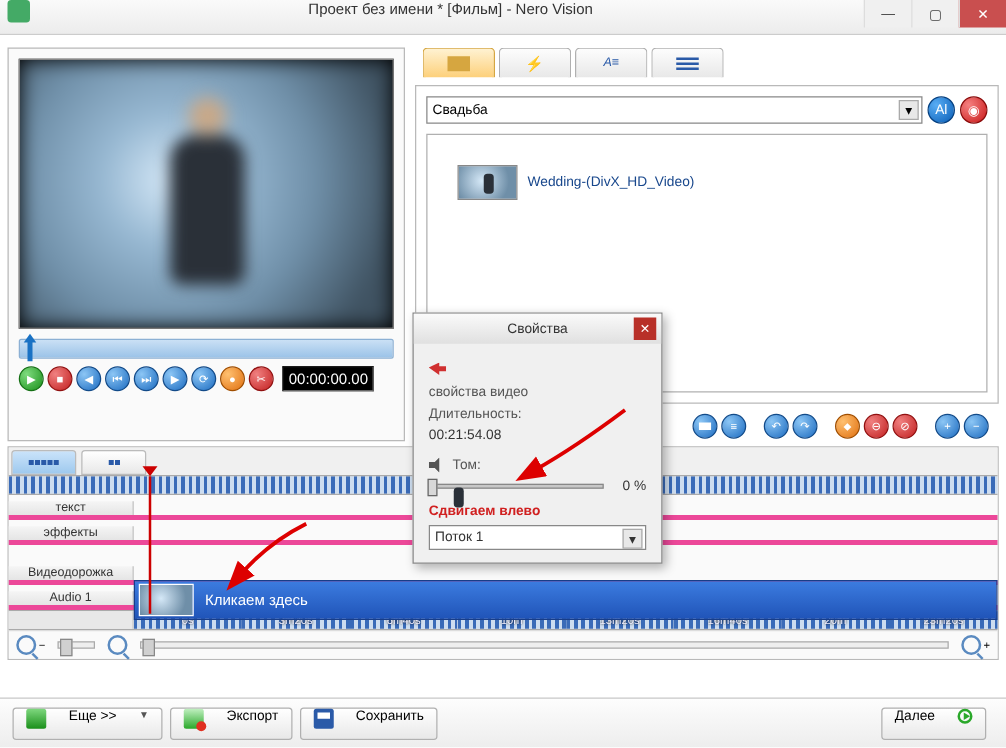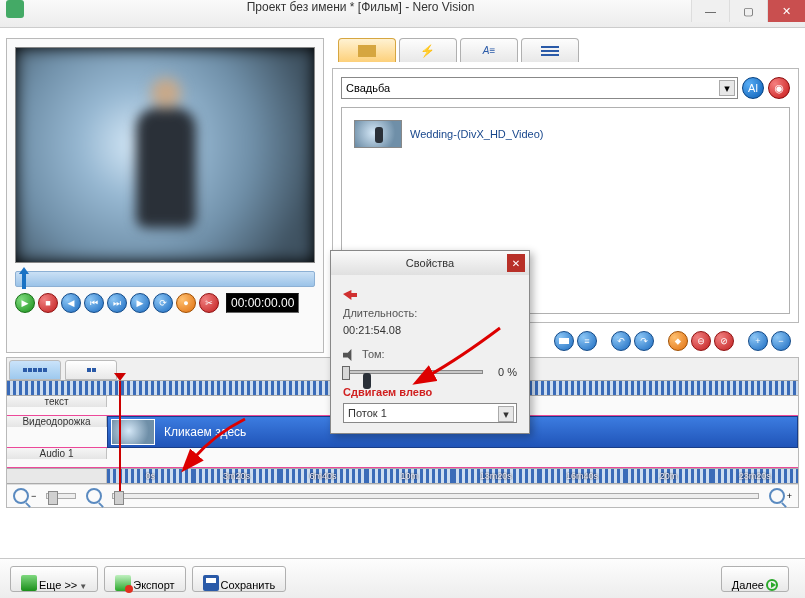"Wedding-(DivX_HD_Video)" .media-list { padding: 12px -> 24px }
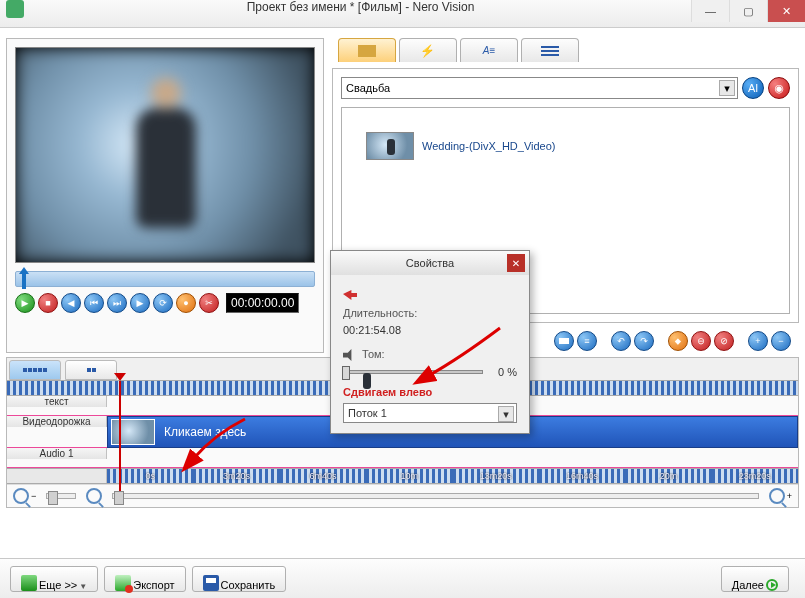"свойства видео" div.row { html: none -> <div>свойства видео</div> }
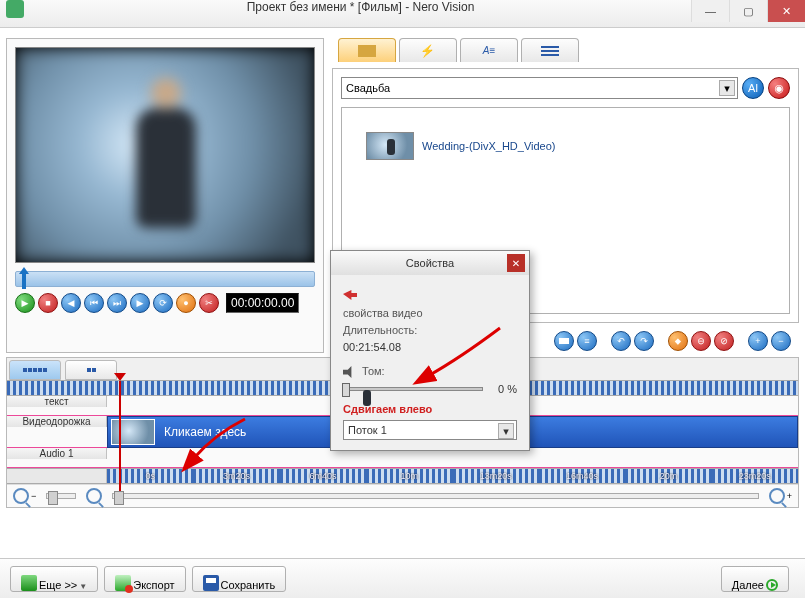"текст" .tl-row { align-items: flex-start -> flex-end; border-bottom: 1px solid #ec4899 -> 4px solid #ec4899 }
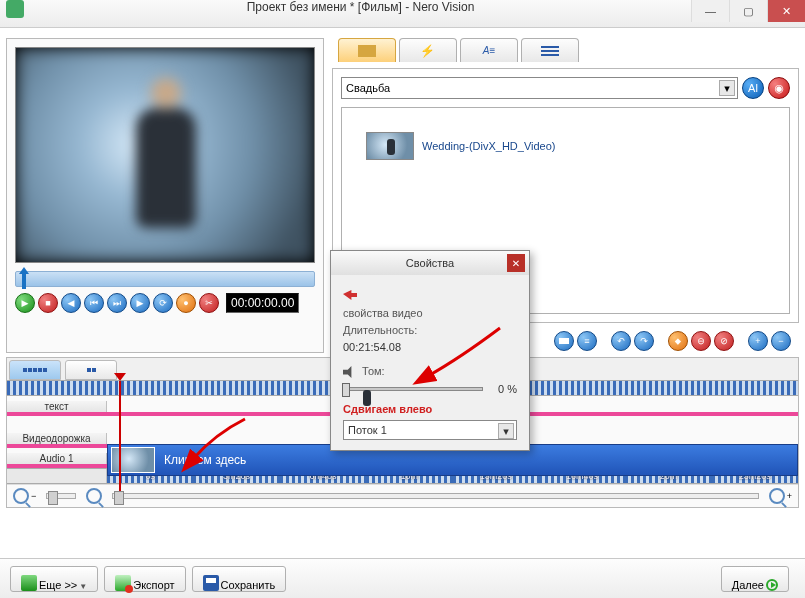"эффекты" div.tl-row { html: none -> <div> <div>эффекты</div> <div></div> </div> }
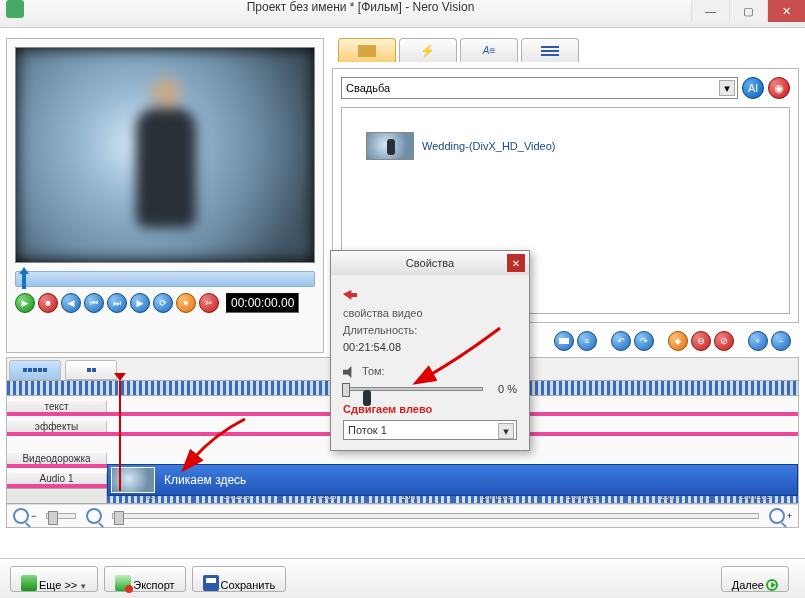"Еще >>" .bbtn { align-items: flex-end -> flex-start; gap: 2px -> 18px }
